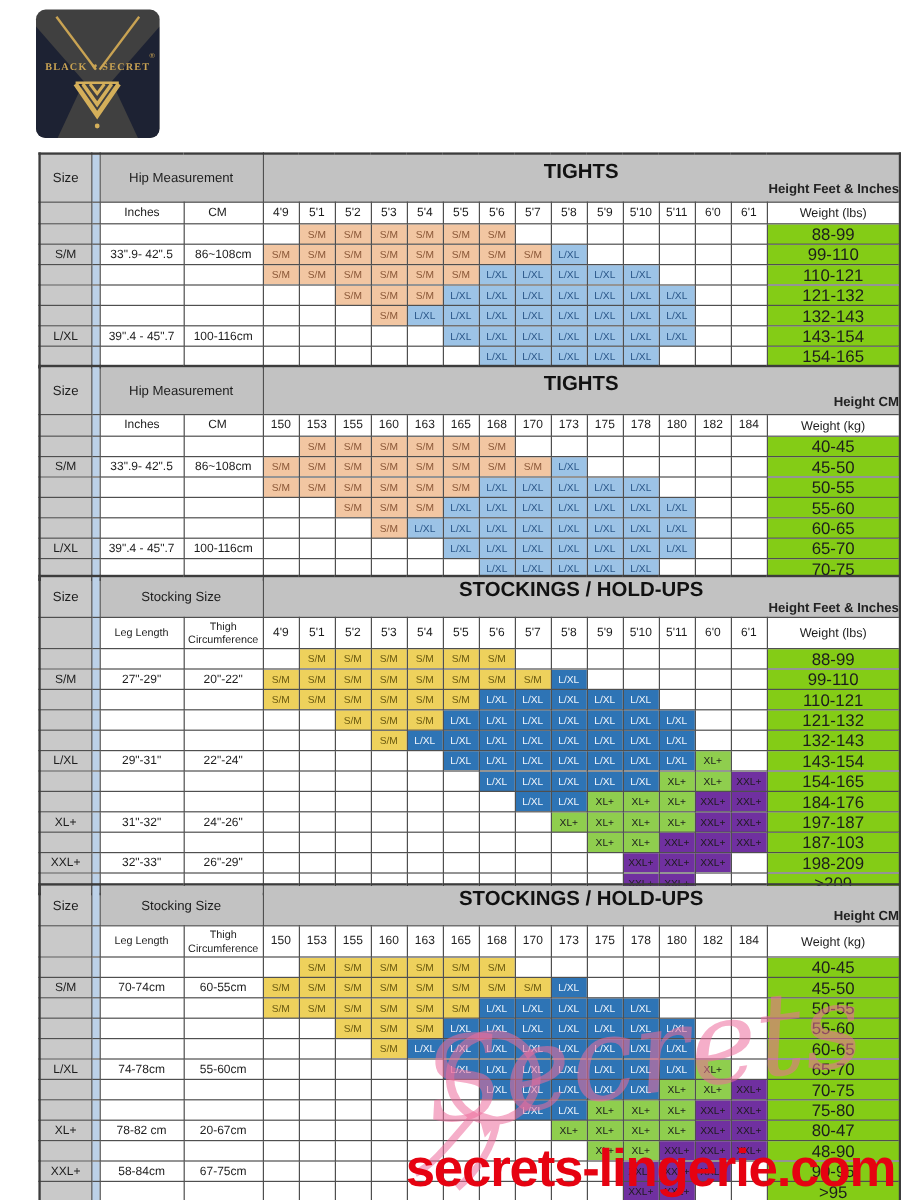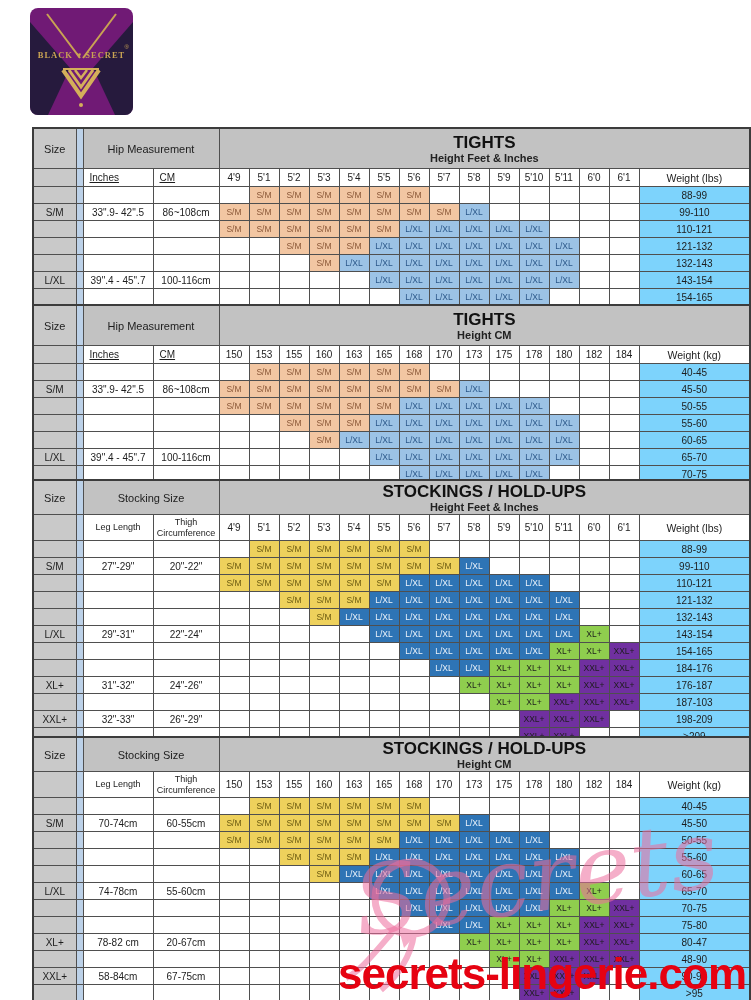"BLACK ♥ SECRET" .logo { background: #701a75 -> #404040 }
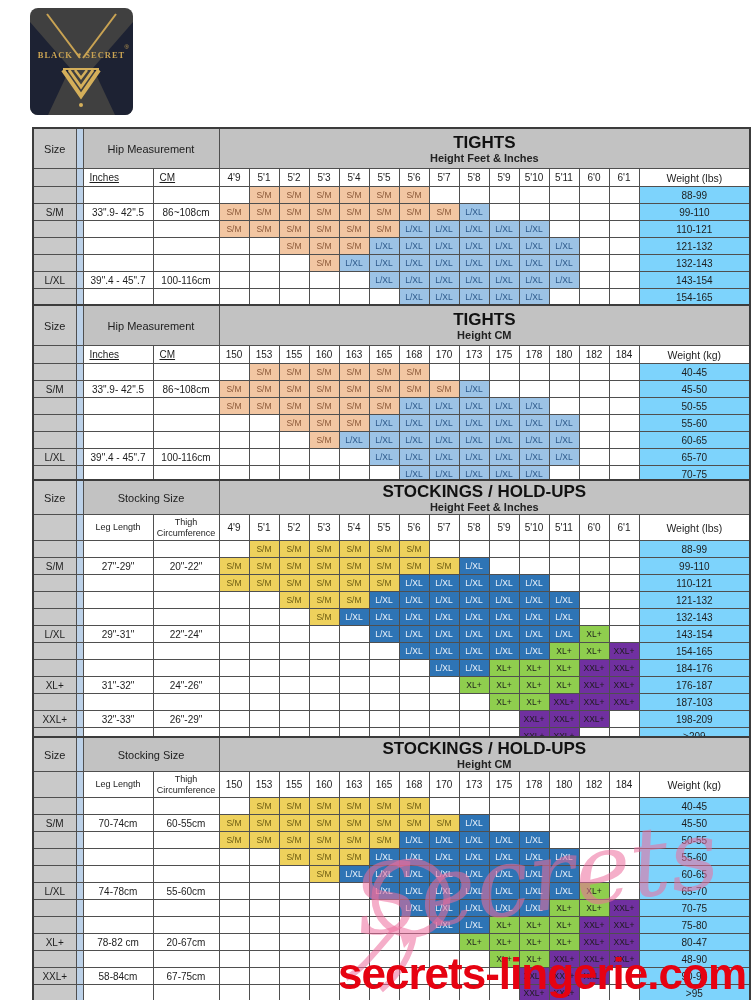"Height Feet & Inches" .bs { text-align: none -> right }
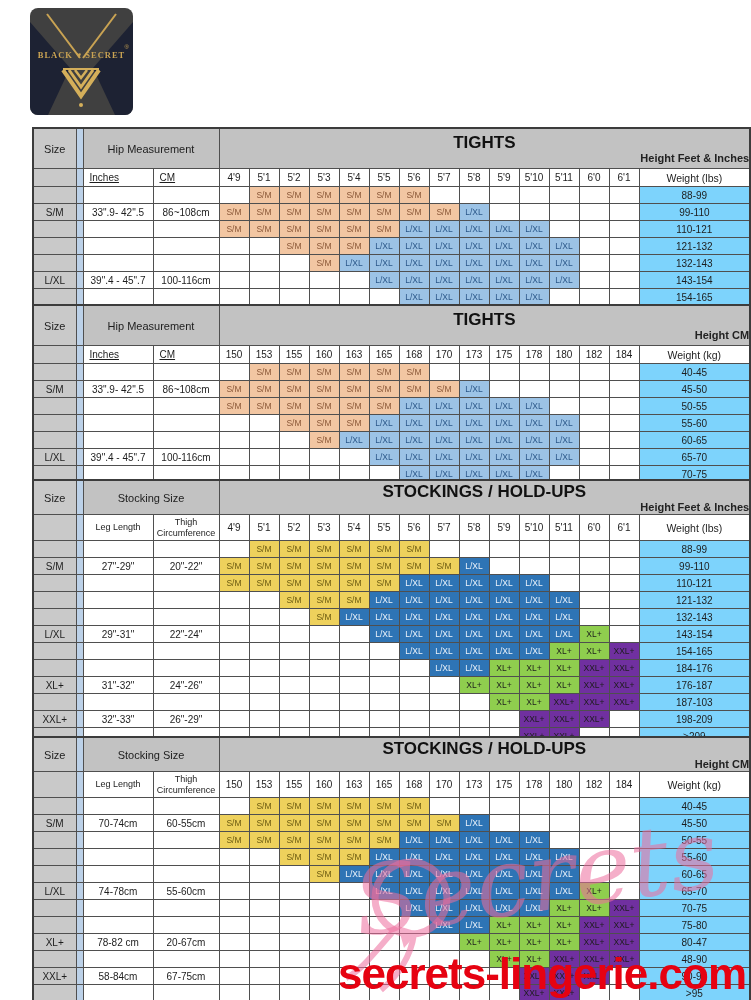"Inches" .t12 .subhdr { padding-left: 6px -> 20px; text-decoration: underline -> none }
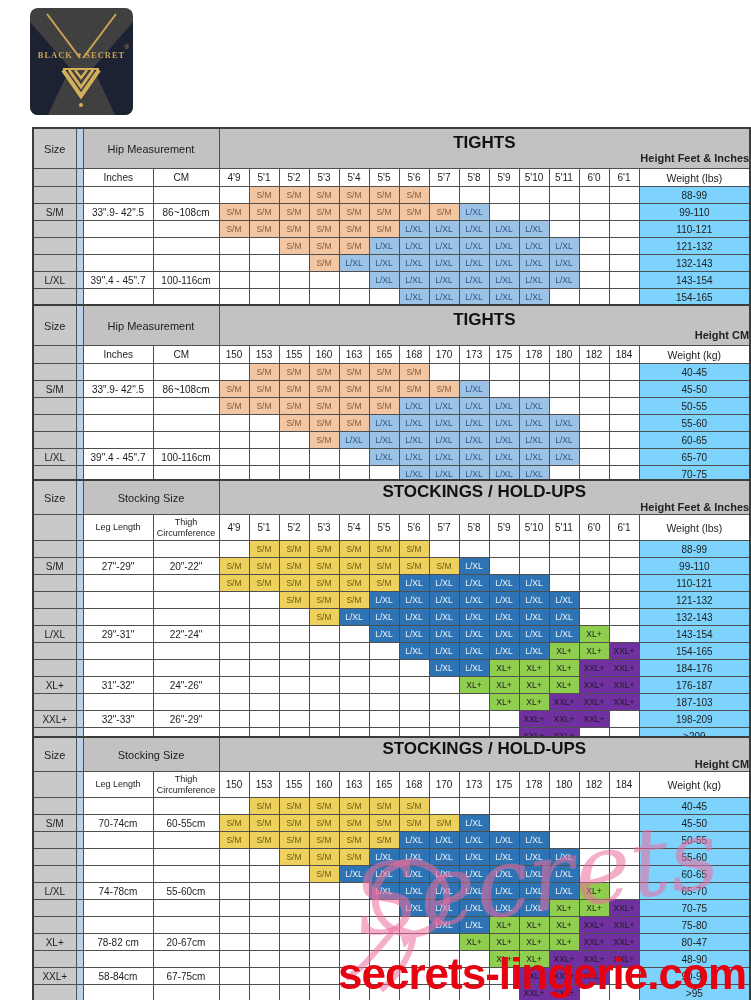"88-99" .wcell { background: #7dd3fc -> #84cc16; font-size: 10px -> 14px }
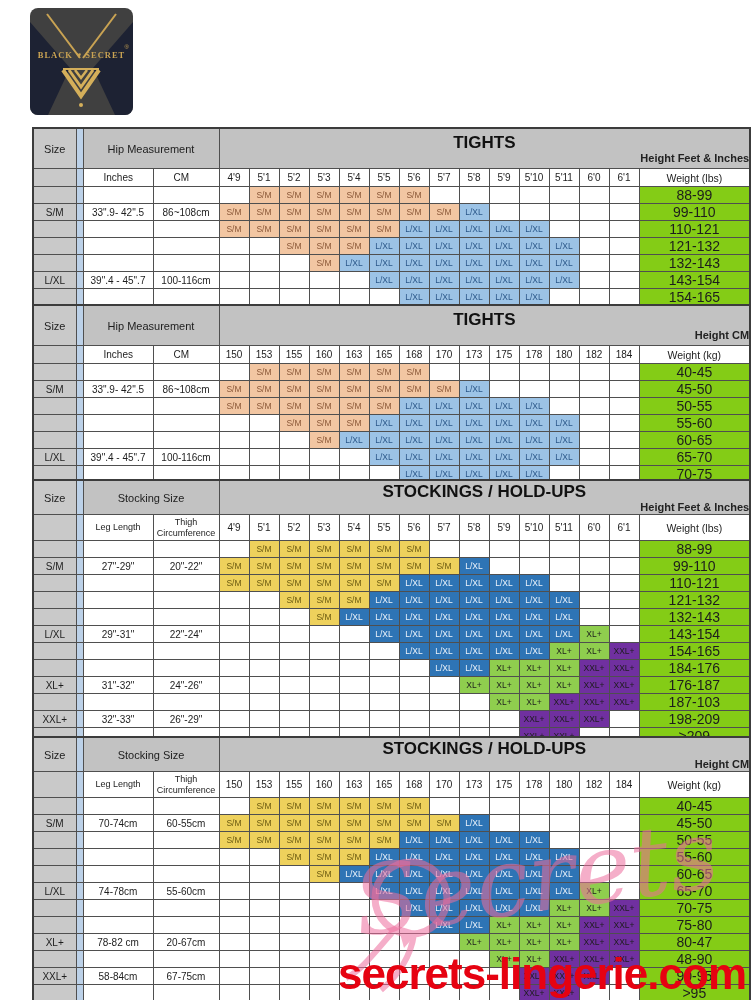"176-187" td.wcell { text: 176-187 -> 197-187 }
